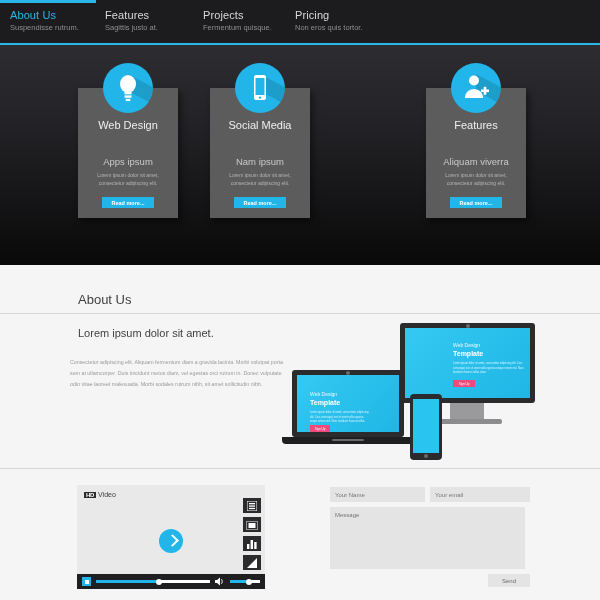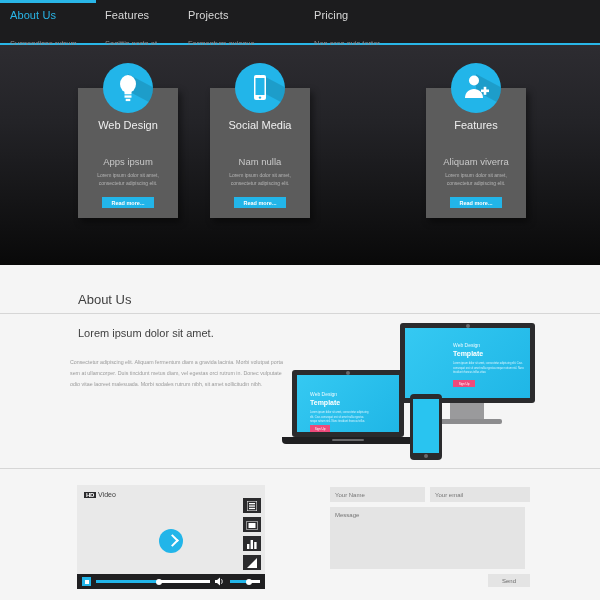"Projects" div.nav-item { left: 188px -> 203px }
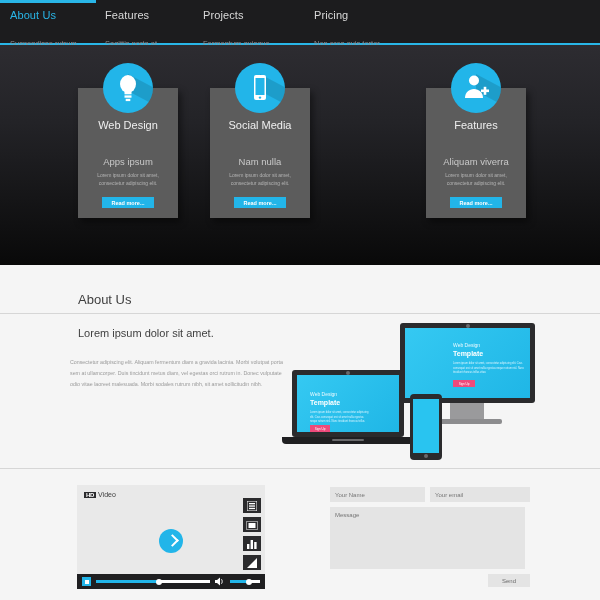"Pricing" div.nav-item { left: 314px -> 295px }
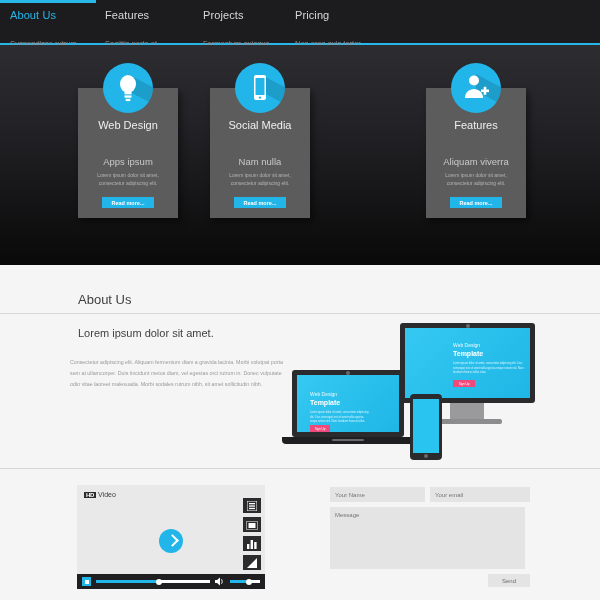"Suspendisse rutrum." .nav-item .ni-sub { margin-top: 18px -> 2px }
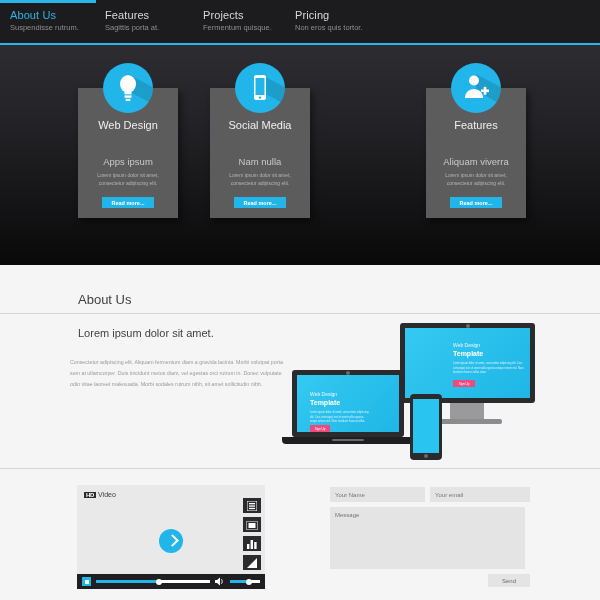"Sagittis porta at." span.ni-sub { text: porta -> justo }
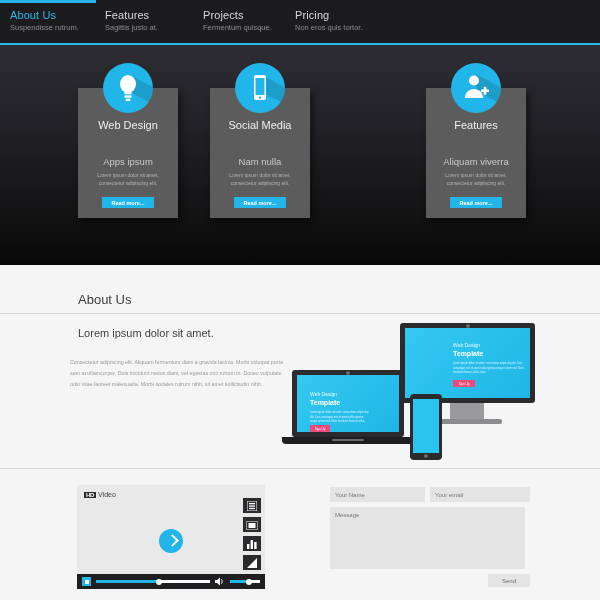"Nam nulla" div.card-sub { text: nulla -> ipsum }
